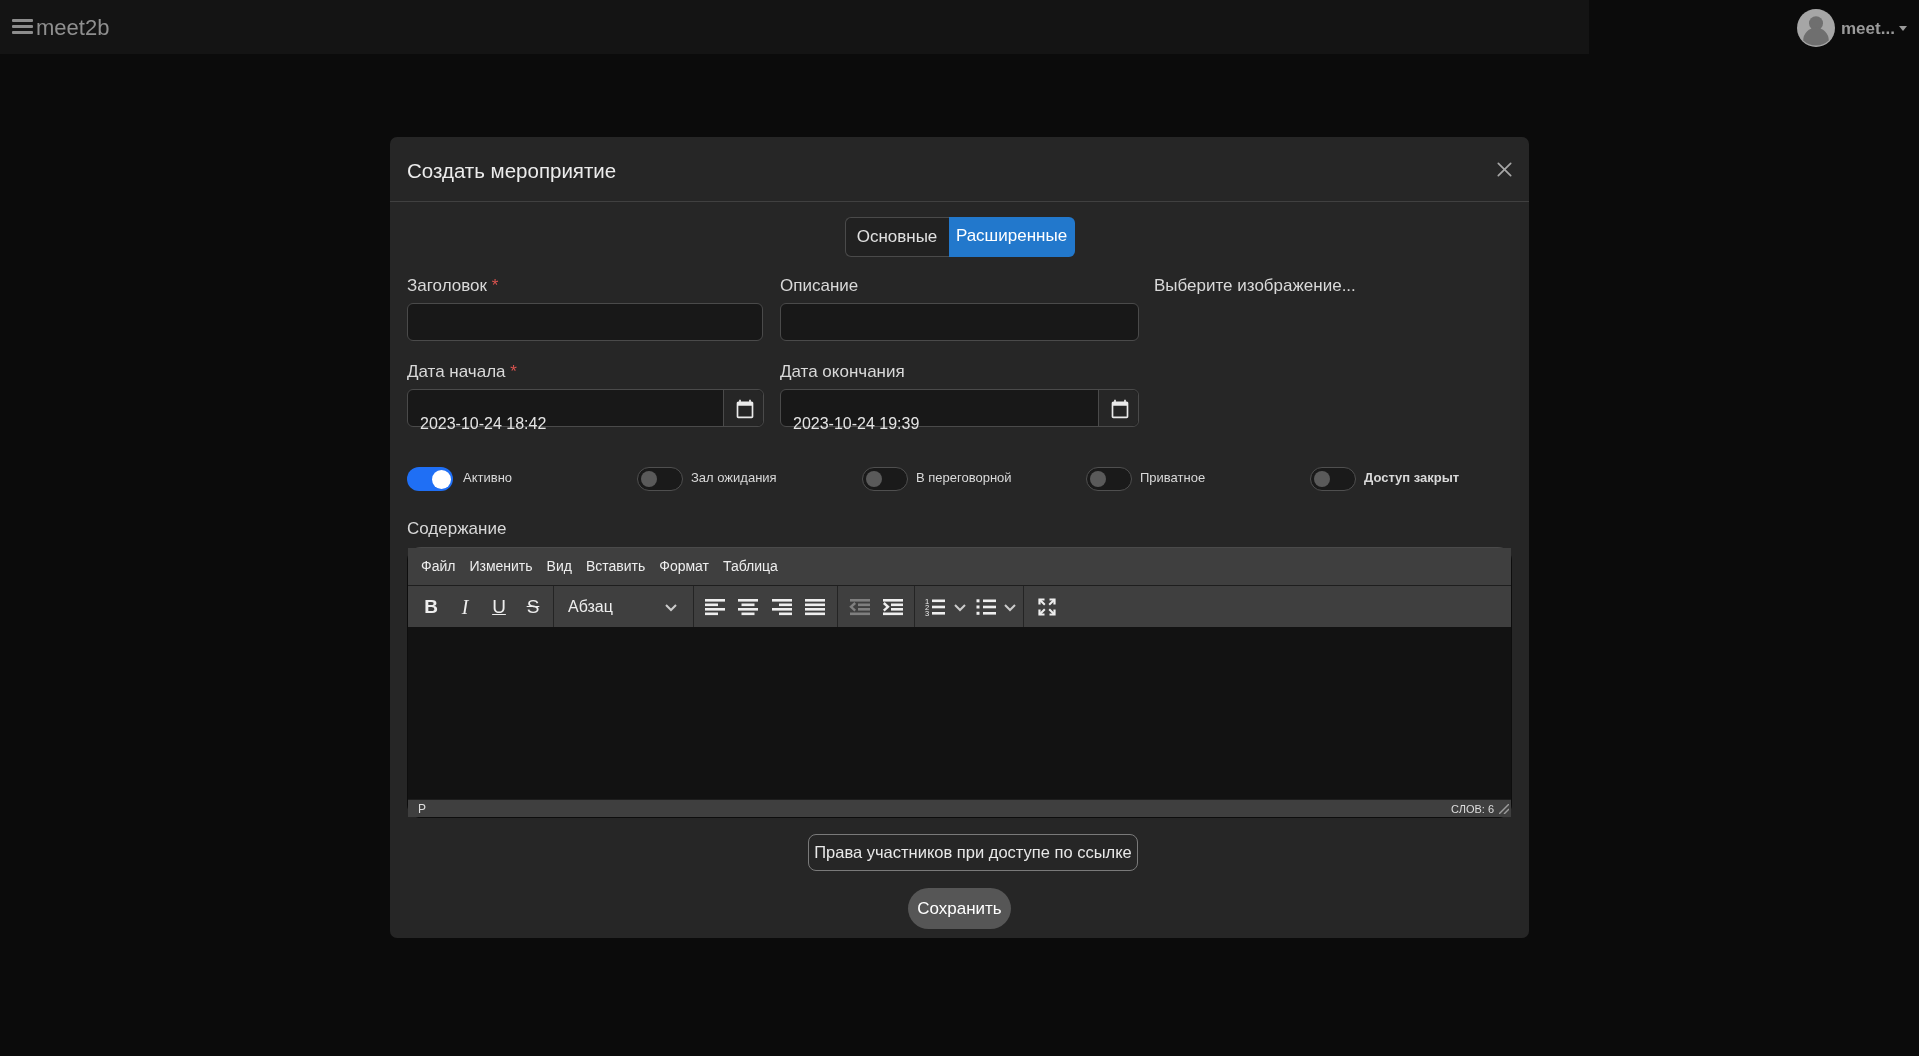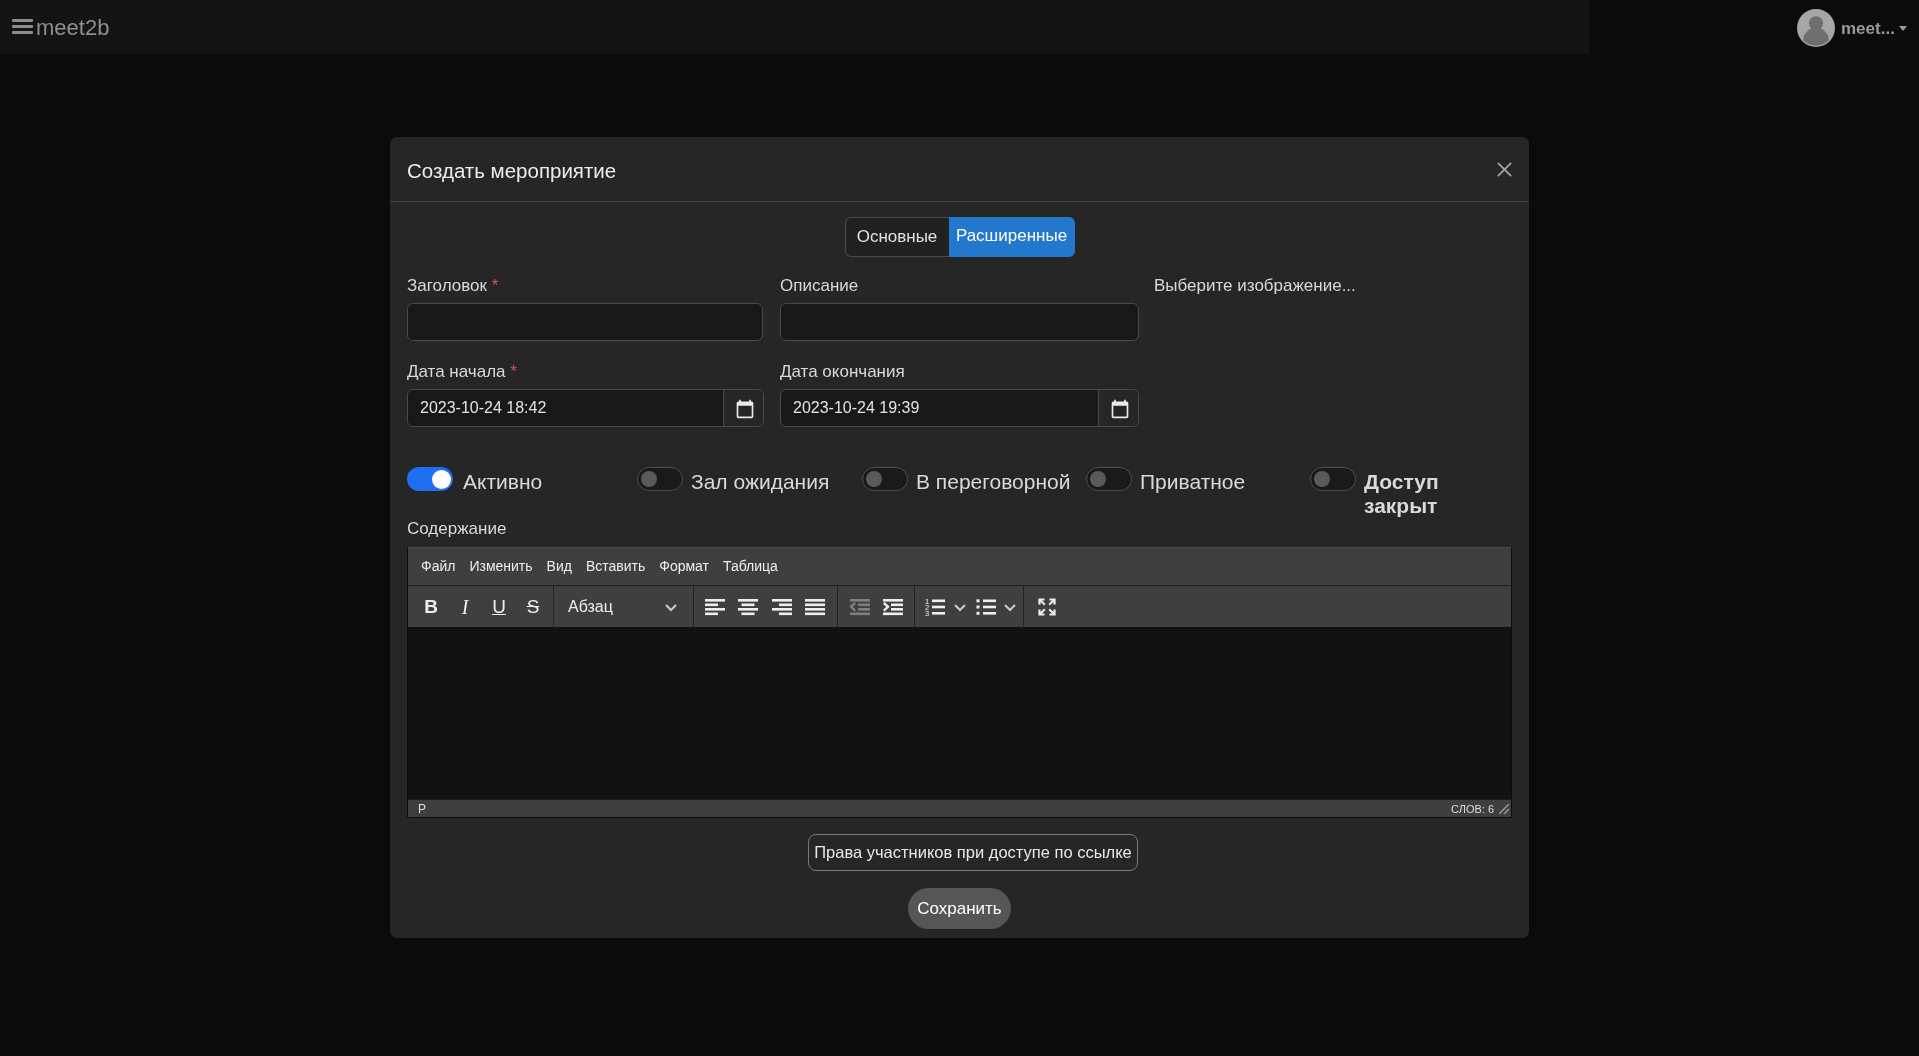"2023-10-24 18:42" .inp-text { padding: 0 12px -> 16px 12px }
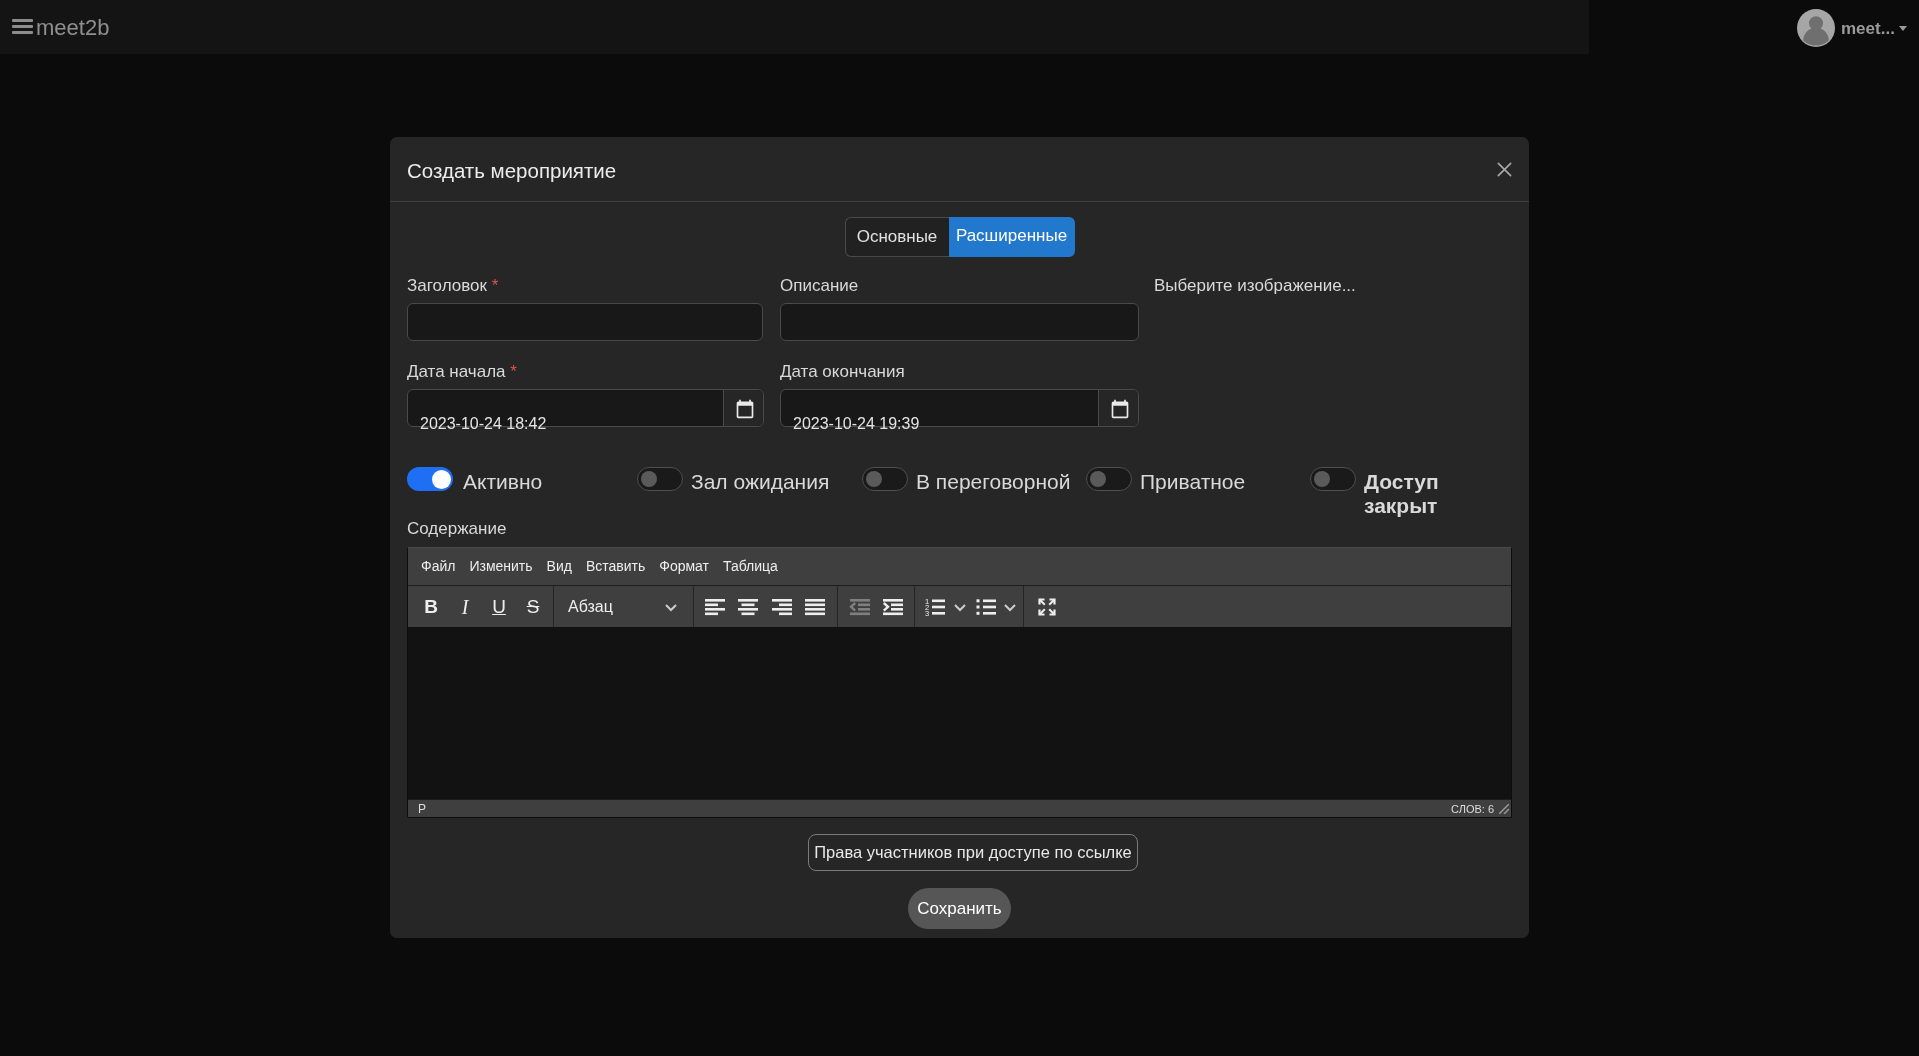"Активно" .sw-lbl { font-size: 21px -> 13px }
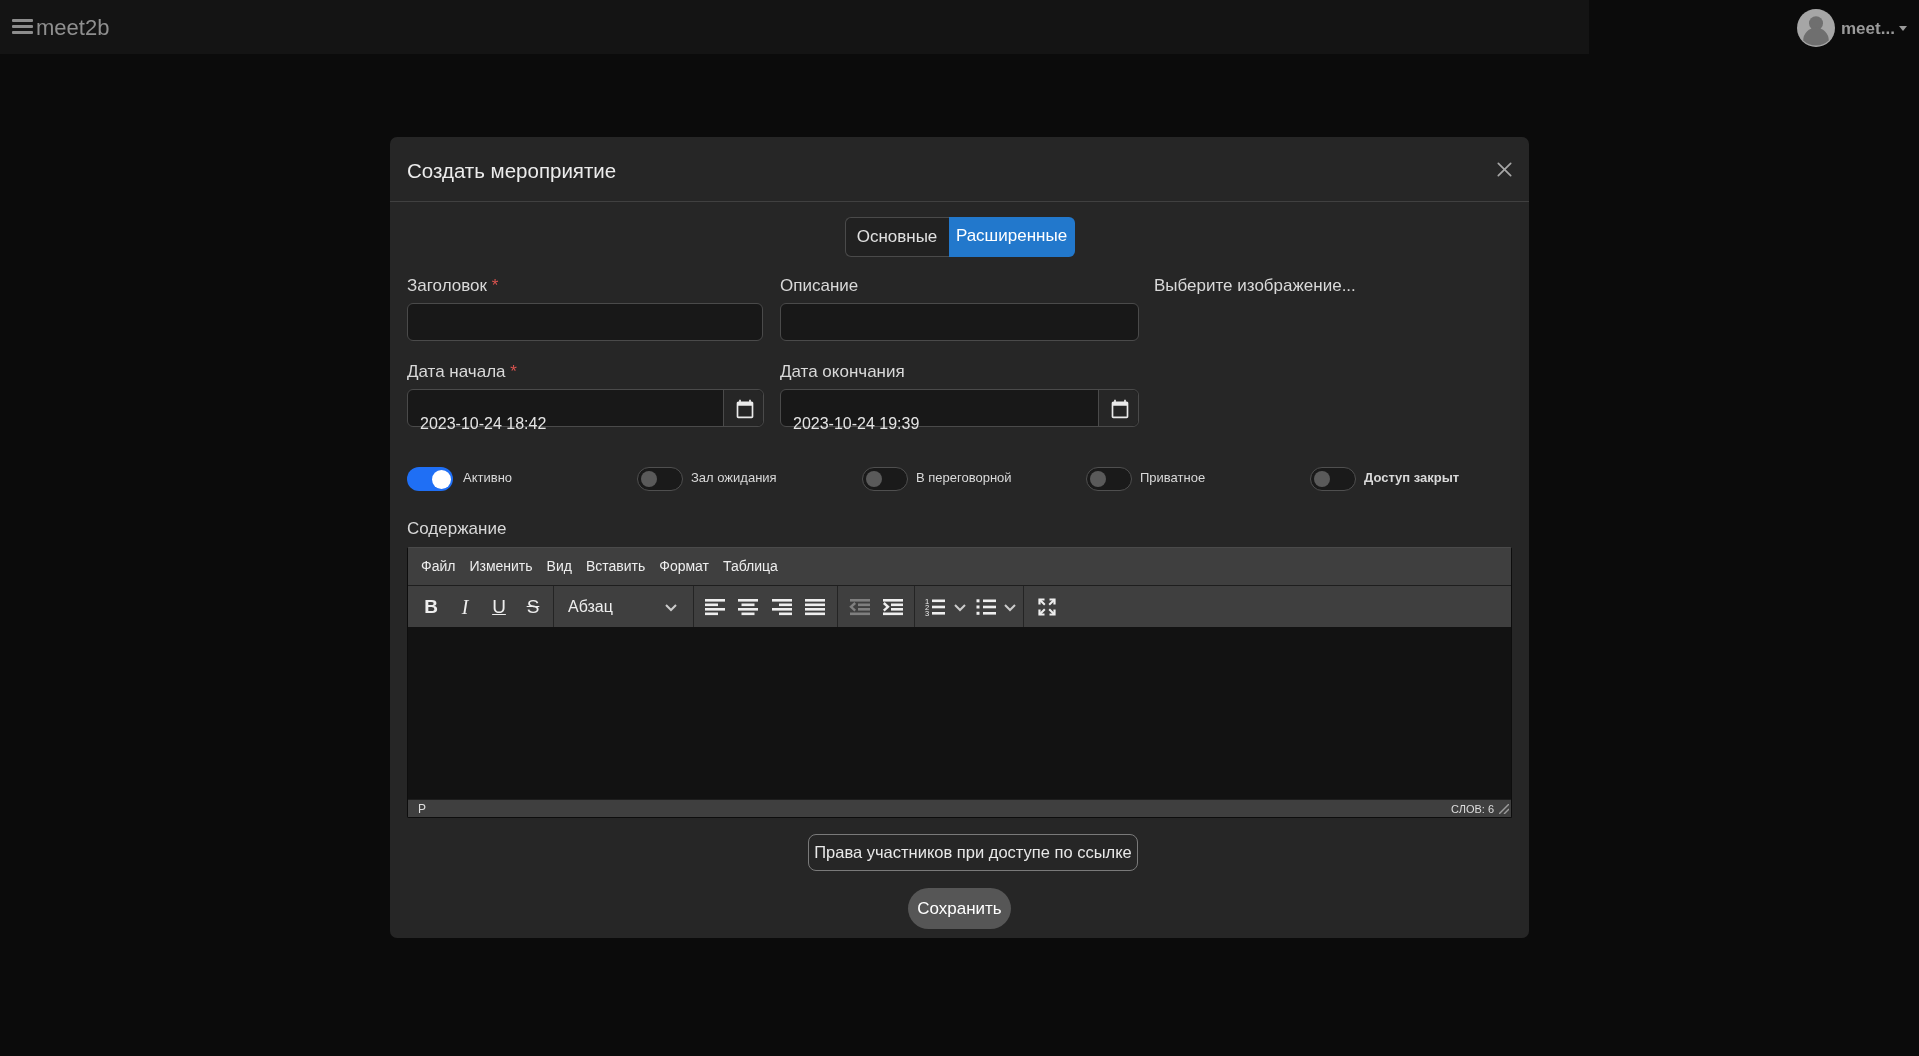"Файл Изменить Вид Вставить Формат" .editor { border-radius: 2px -> 14px }
